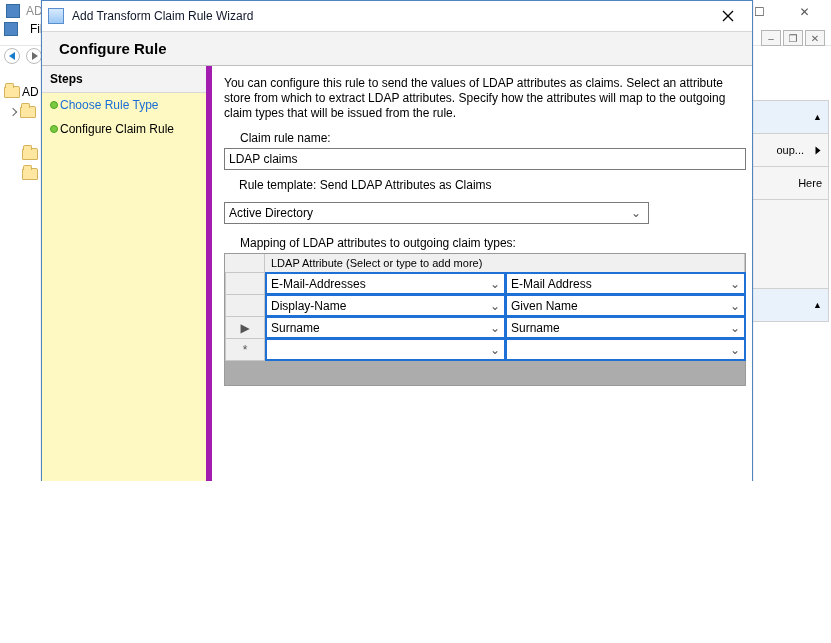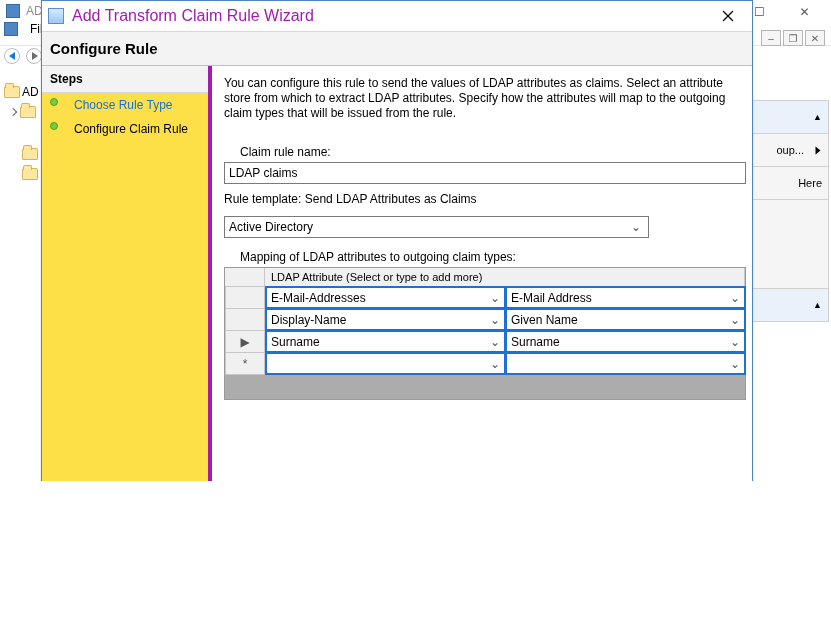"Add Transform Claim Rule Wizard" .dlg-title { color: #a21caf -> #0f172a; font-size: 16px -> 12px }
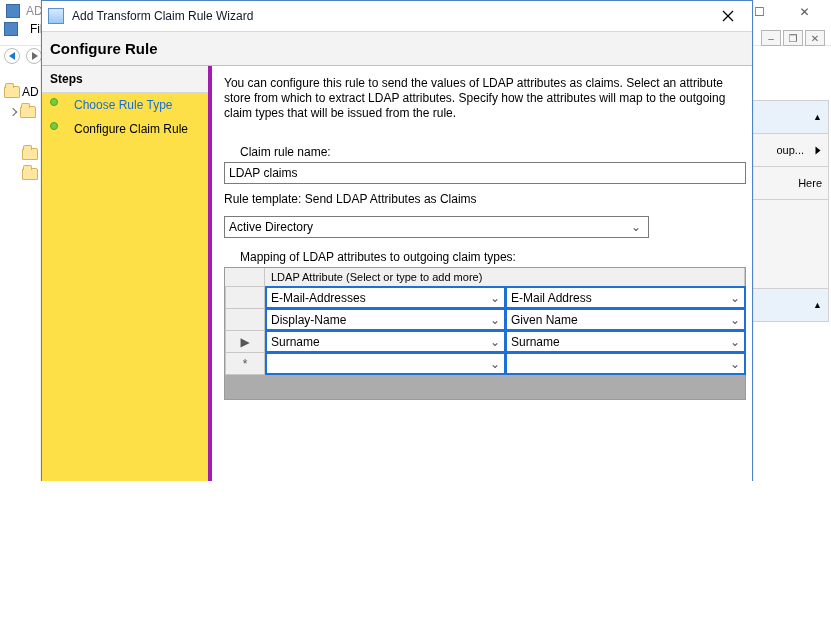"Configure Rule" .dlg-header h1 { margin: 2px -> 11px }
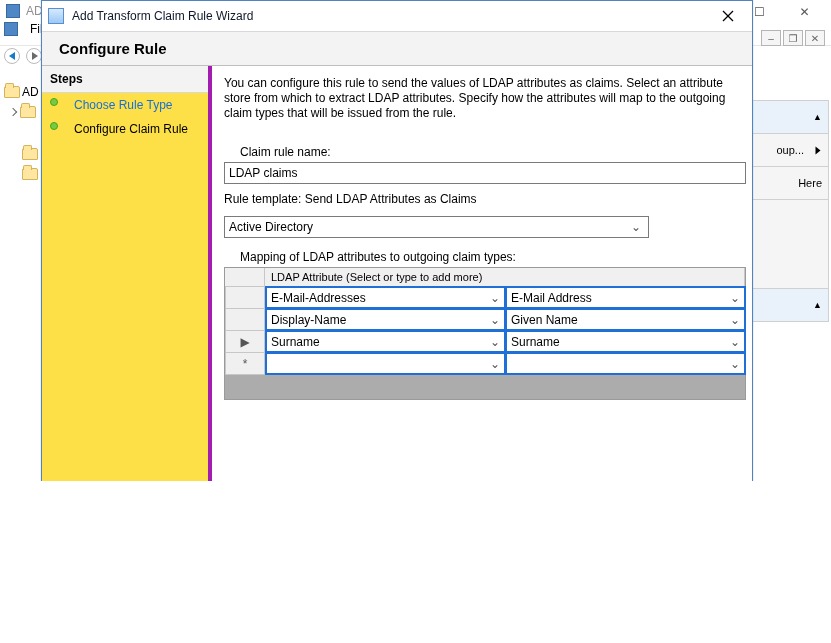"Steps" .steps-col { background: #fde047 -> #fef9c3; border-right: 4px solid #a21caf -> 6px solid #a21caf }
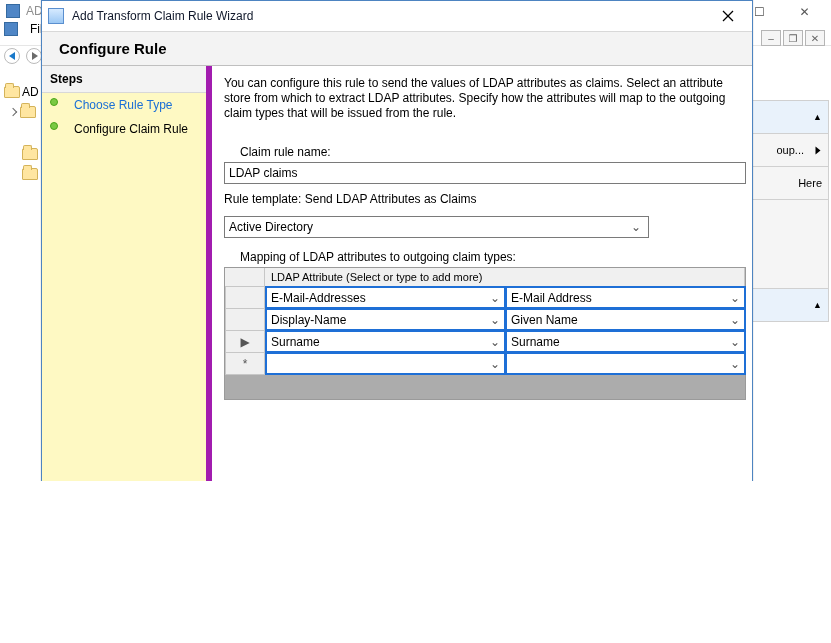"You can configure this rule" .desc { margin-bottom: 24px -> 10px }
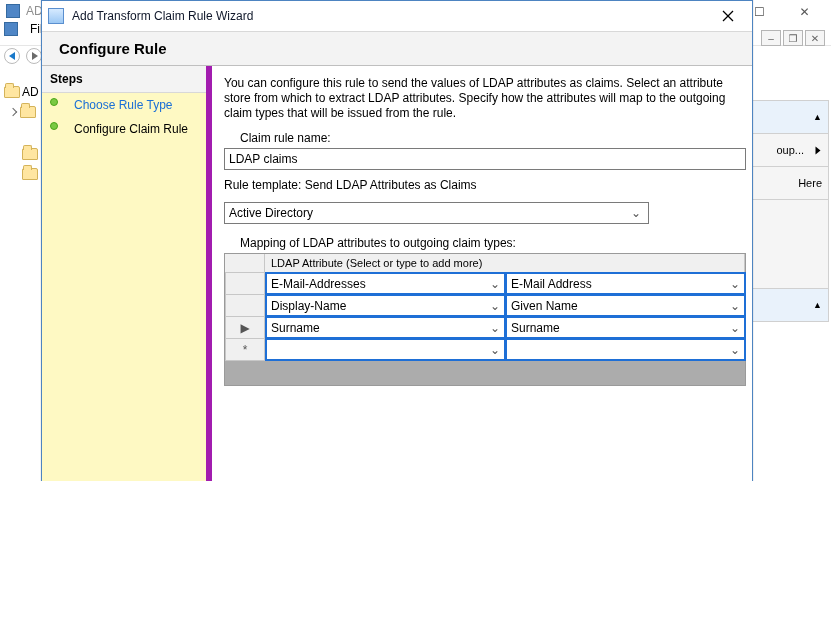"Choose Rule Type" .step { align-items: none -> center; gap: 16px -> 2px }
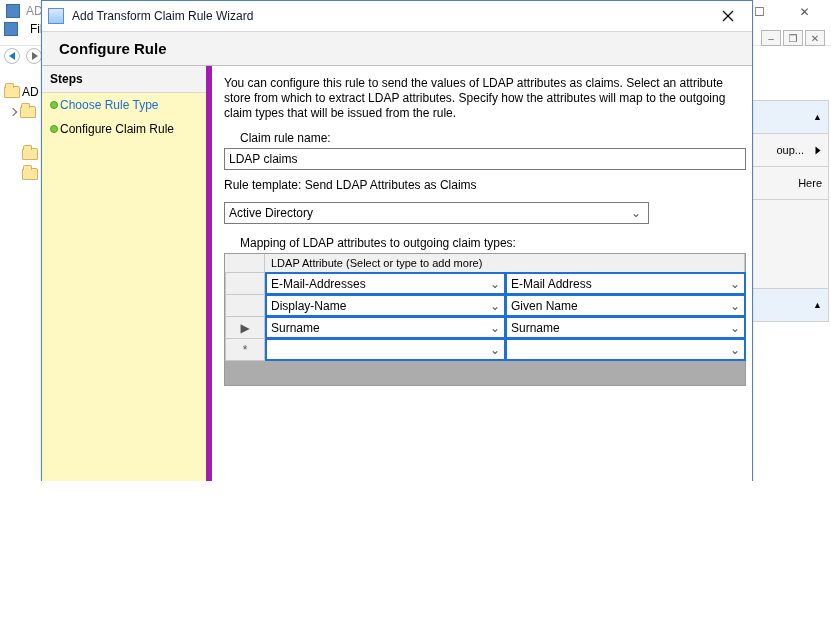"Rule template: Send LDAP Attributes" .rt { margin: 8px 0 10px -> 8px 15px 10px }
